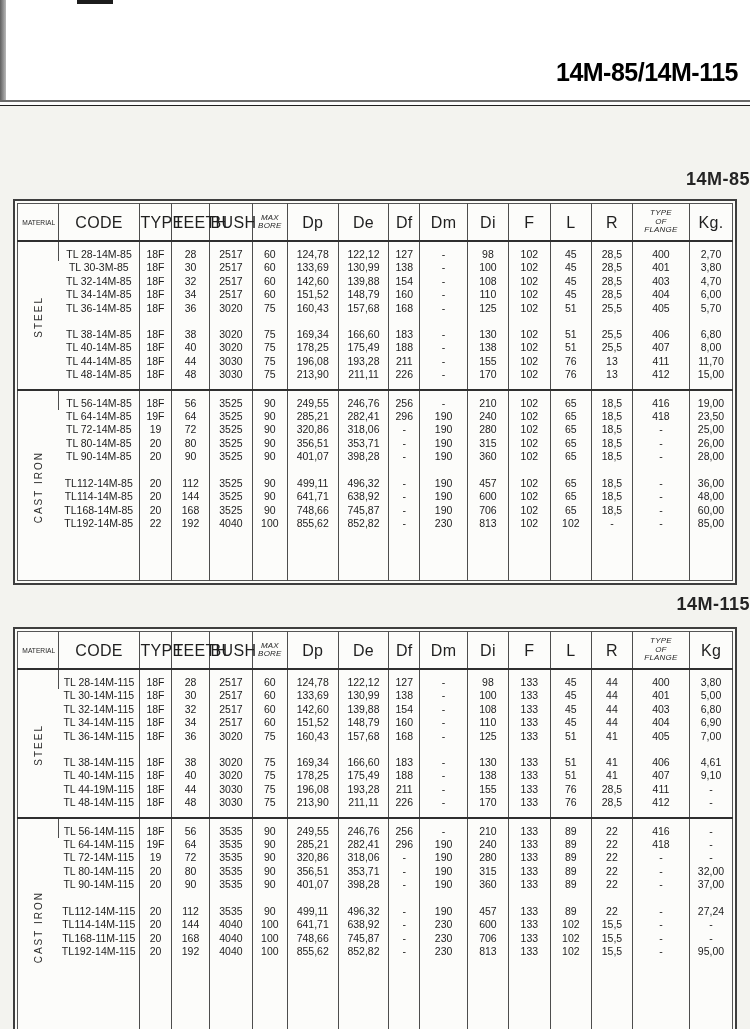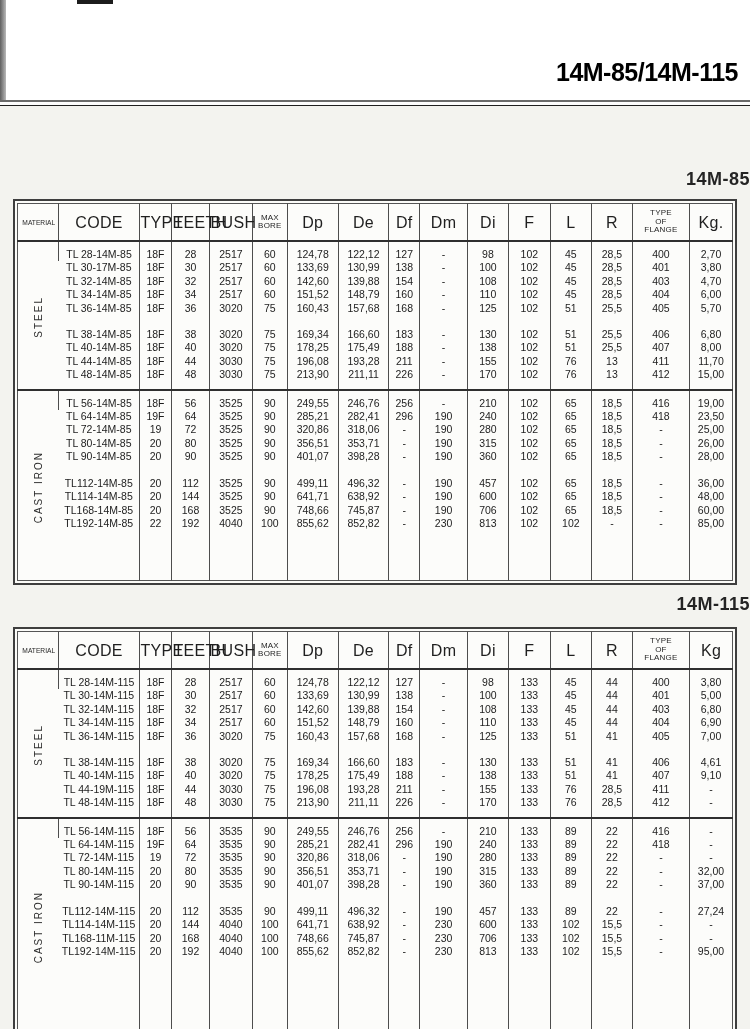"MAX" table.spec th.multiline { font-style: none -> italic }
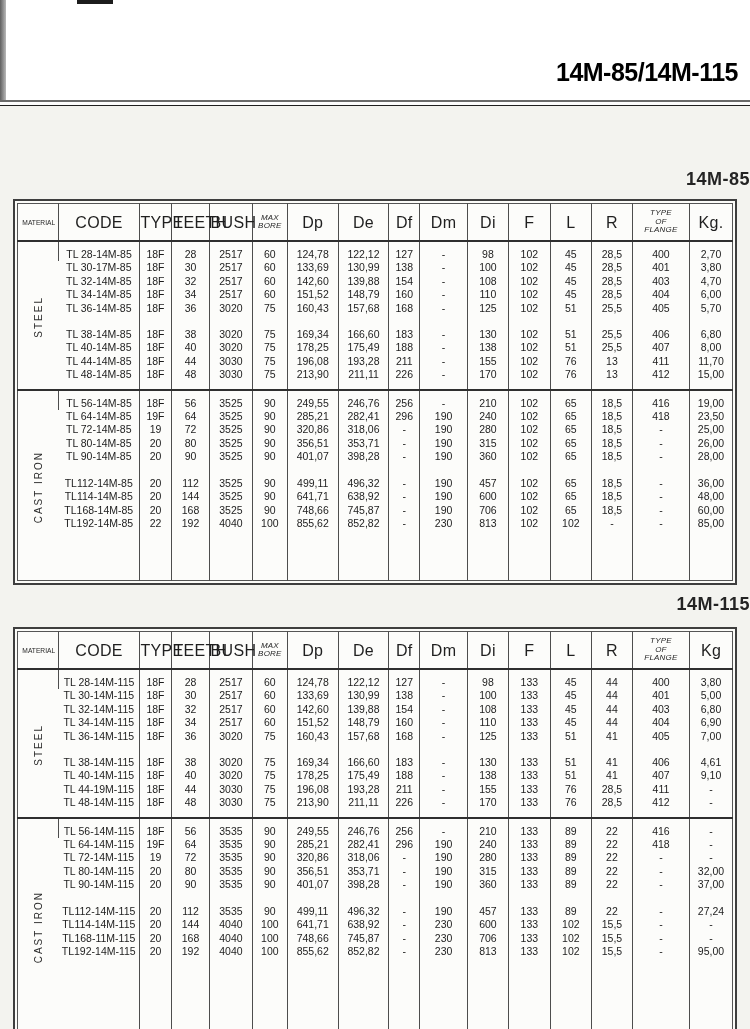"TL 30-17M-85" td { text: 30-17M-85 -> 30-3M-85 }
